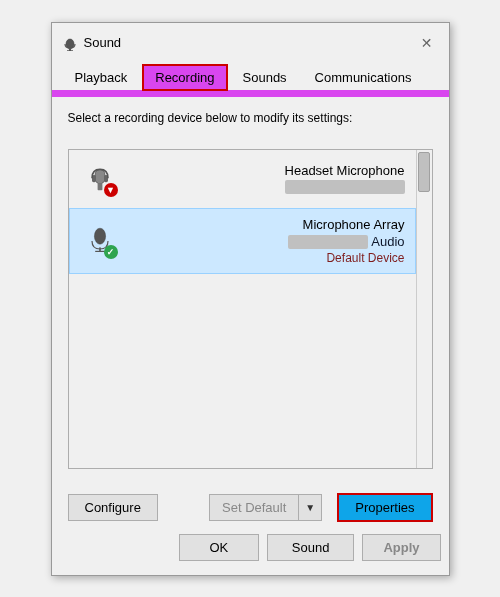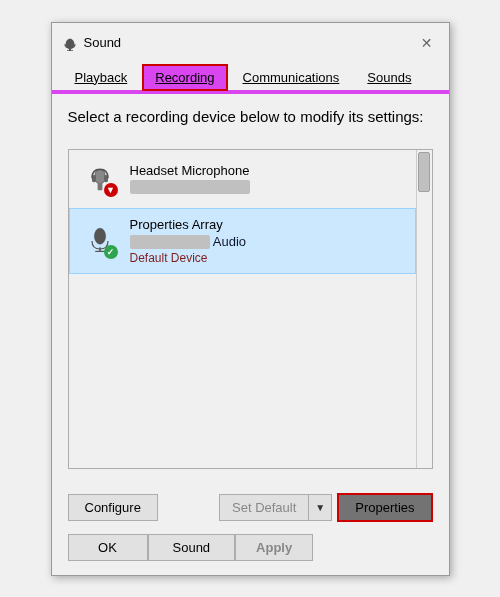"Playback" .tabs { border-bottom: 4px solid #d946ef -> 7px solid #d946ef; text-decoration: underline -> none }
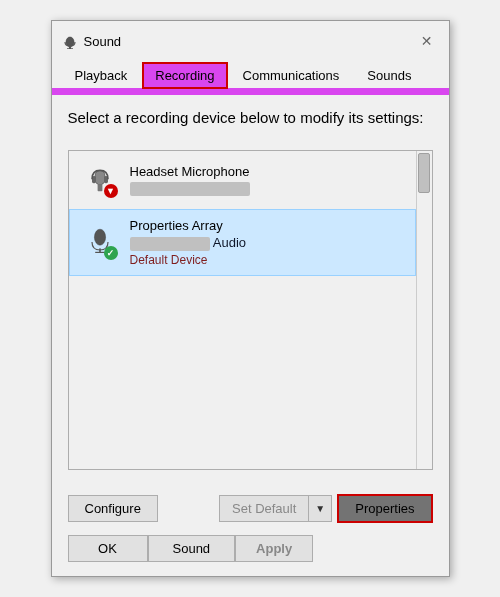"Communications" div.tab { order: before "Sounds" -> after "Sounds" }
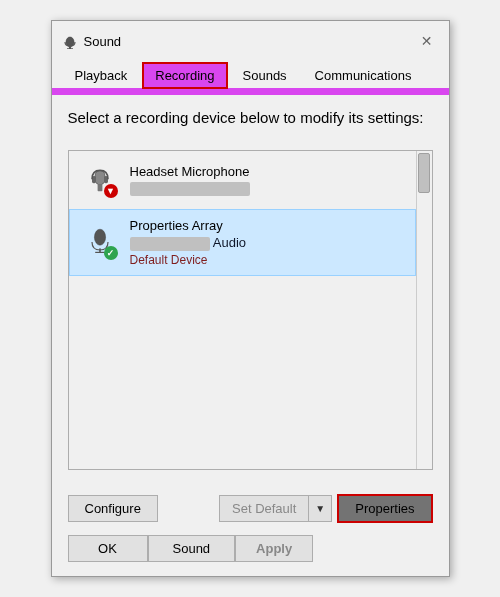"Select a recording device below" .instruction-text { font-size: 15px -> 12px }
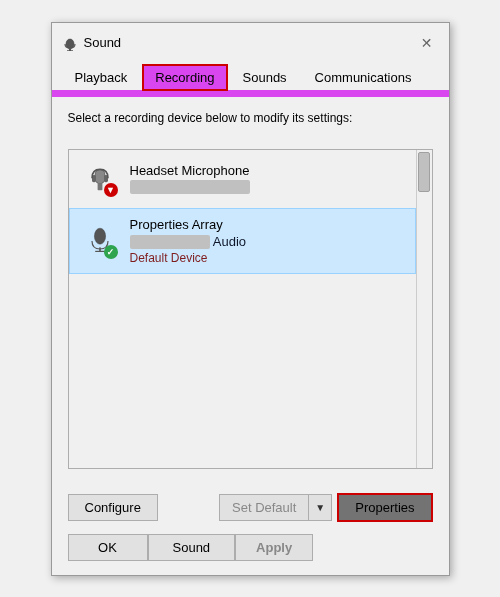"Headset Microphone" .device-info { text-align: none -> right }
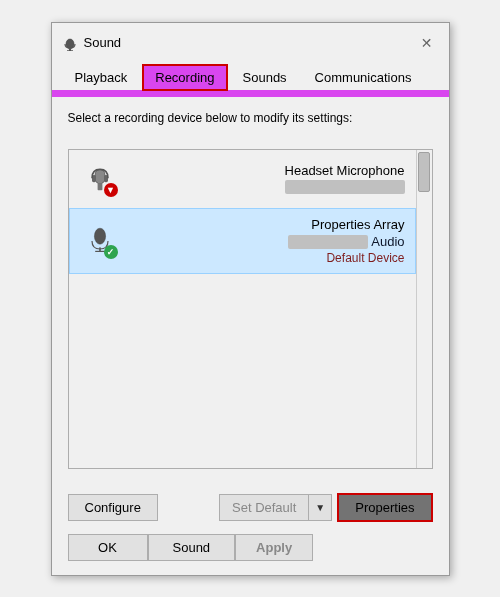"Properties Array" div.device-name { text: Properties -> Microphone }
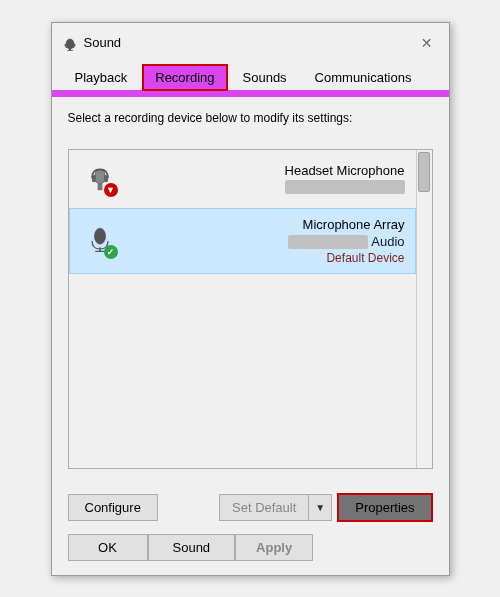"Set Default" .set-default-group { margin-right: 5px -> 15px }
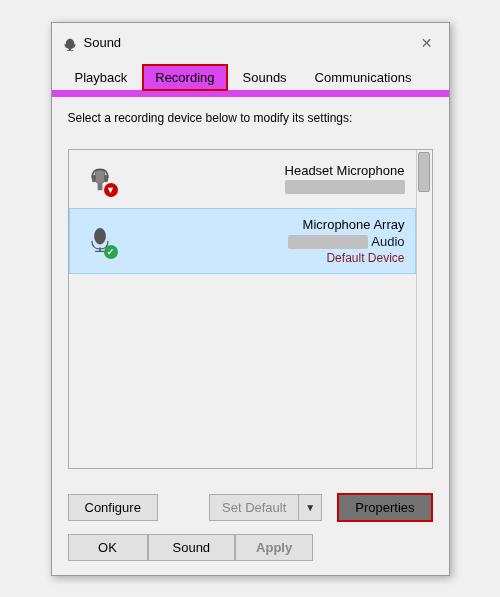"Properties" .btn-properties { background: #737373 -> #0ea5e9 }
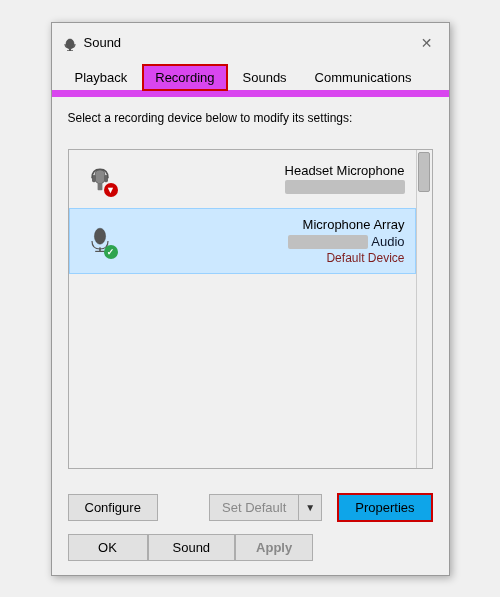"OK" .ok-cancel-apply { gap: none -> 8px; justify-content: flex-start -> flex-end; padding: 0 16px 14px 16px -> 0 8px 14px 16px }
